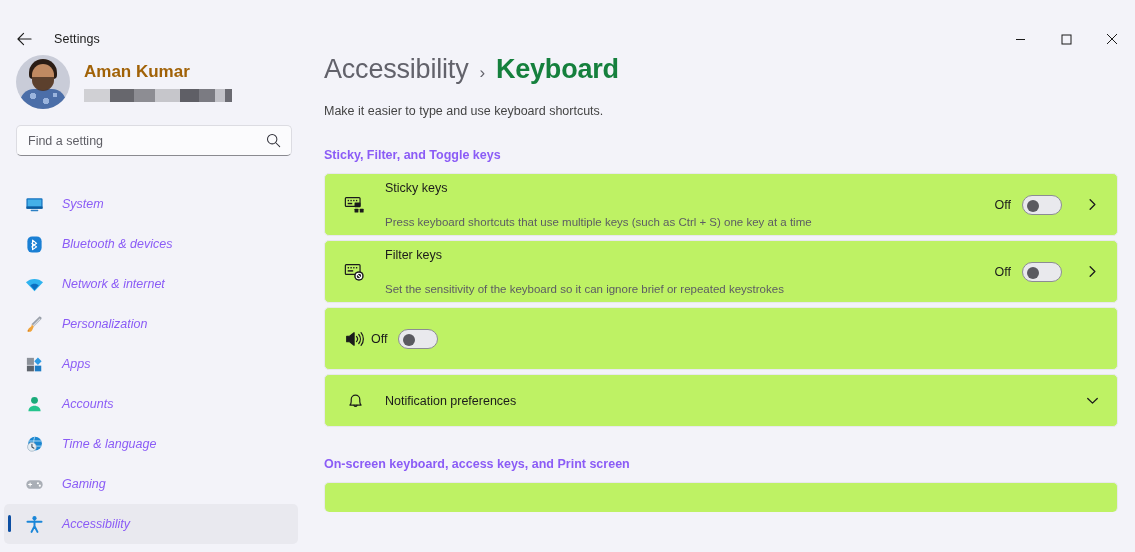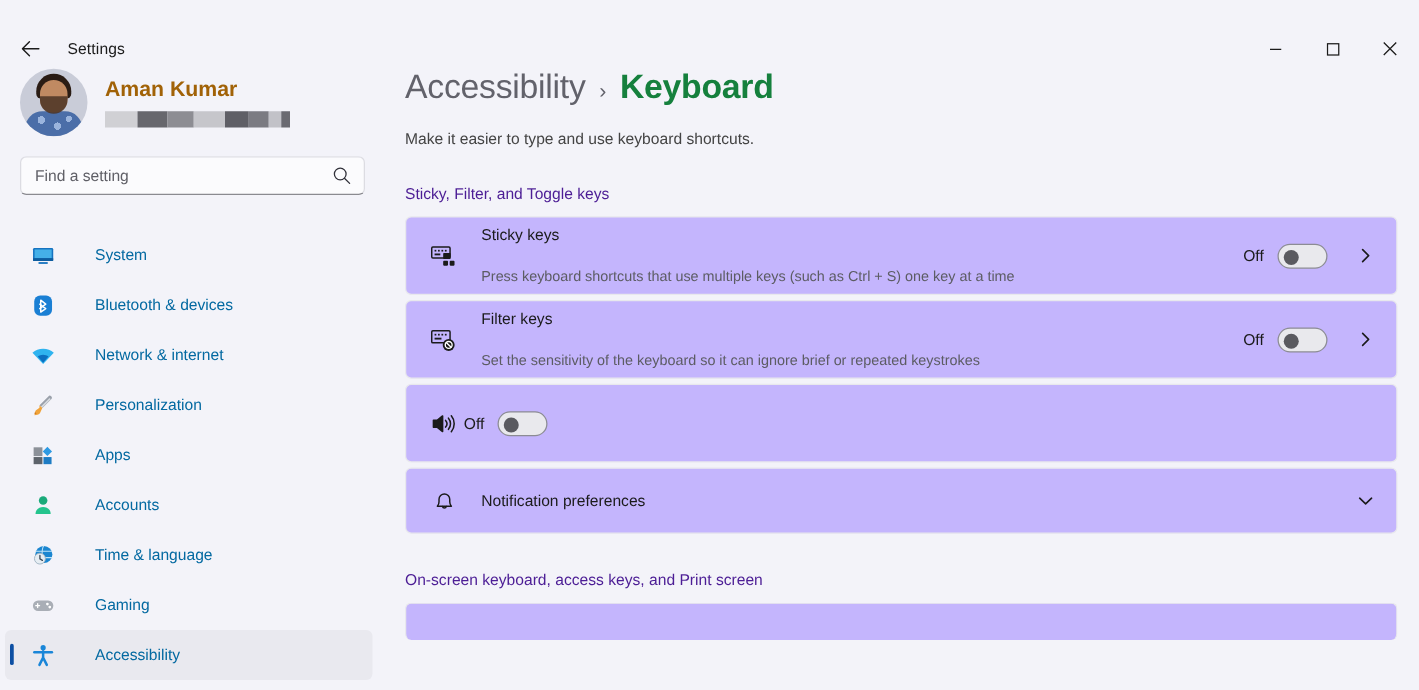"Sticky, Filter, and Toggle keys" .section-title { color: #4c1d95 -> #8b5cf6; font-weight: normal -> bold }
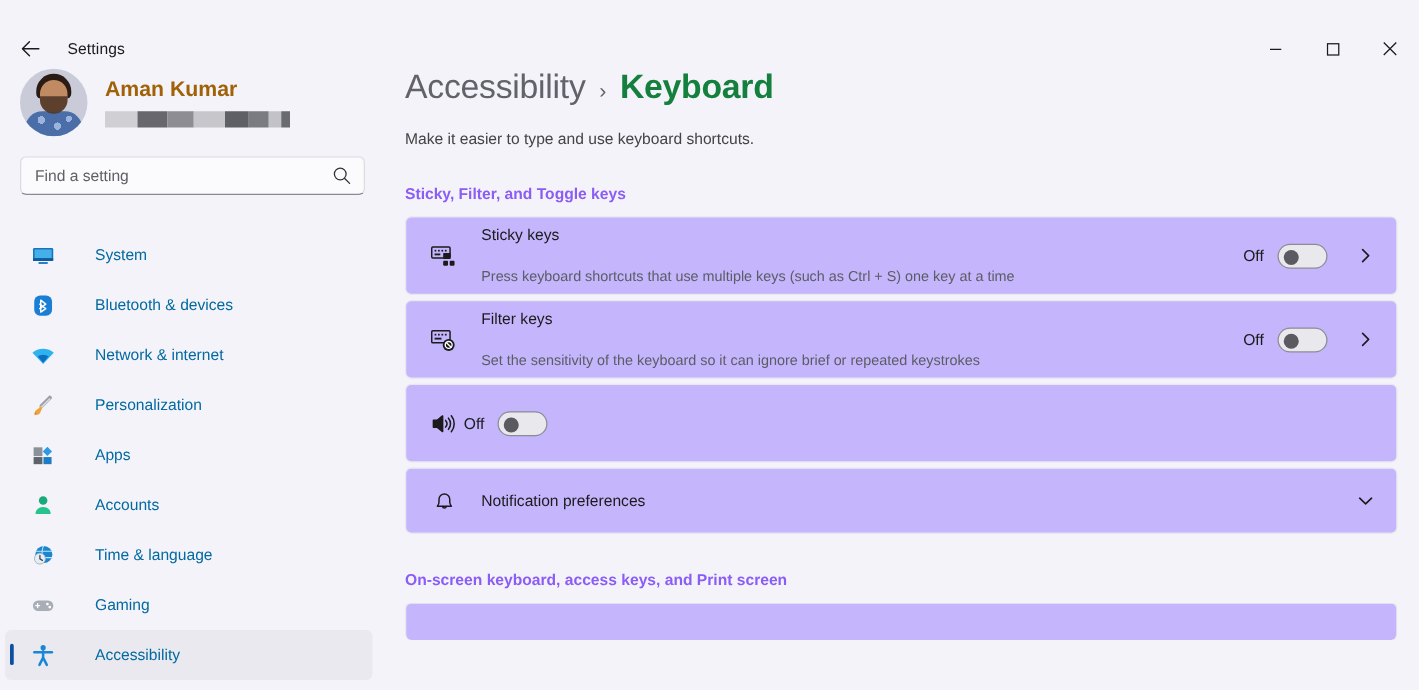"Sticky keys" .card { background: #c4b5fd -> #bef264 }
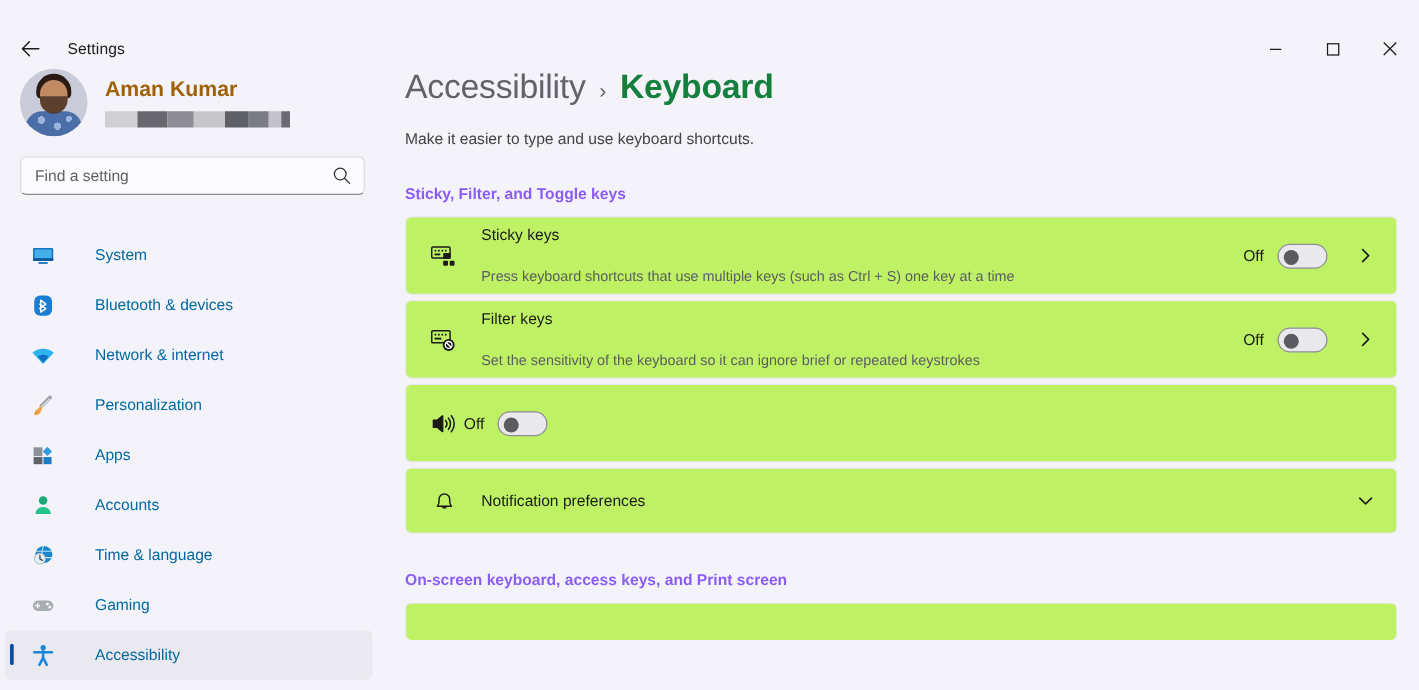"System" .navlabel { color: #0369a1 -> #8b5cf6; font-style: none -> italic; margin-left: 32px -> 18px }
